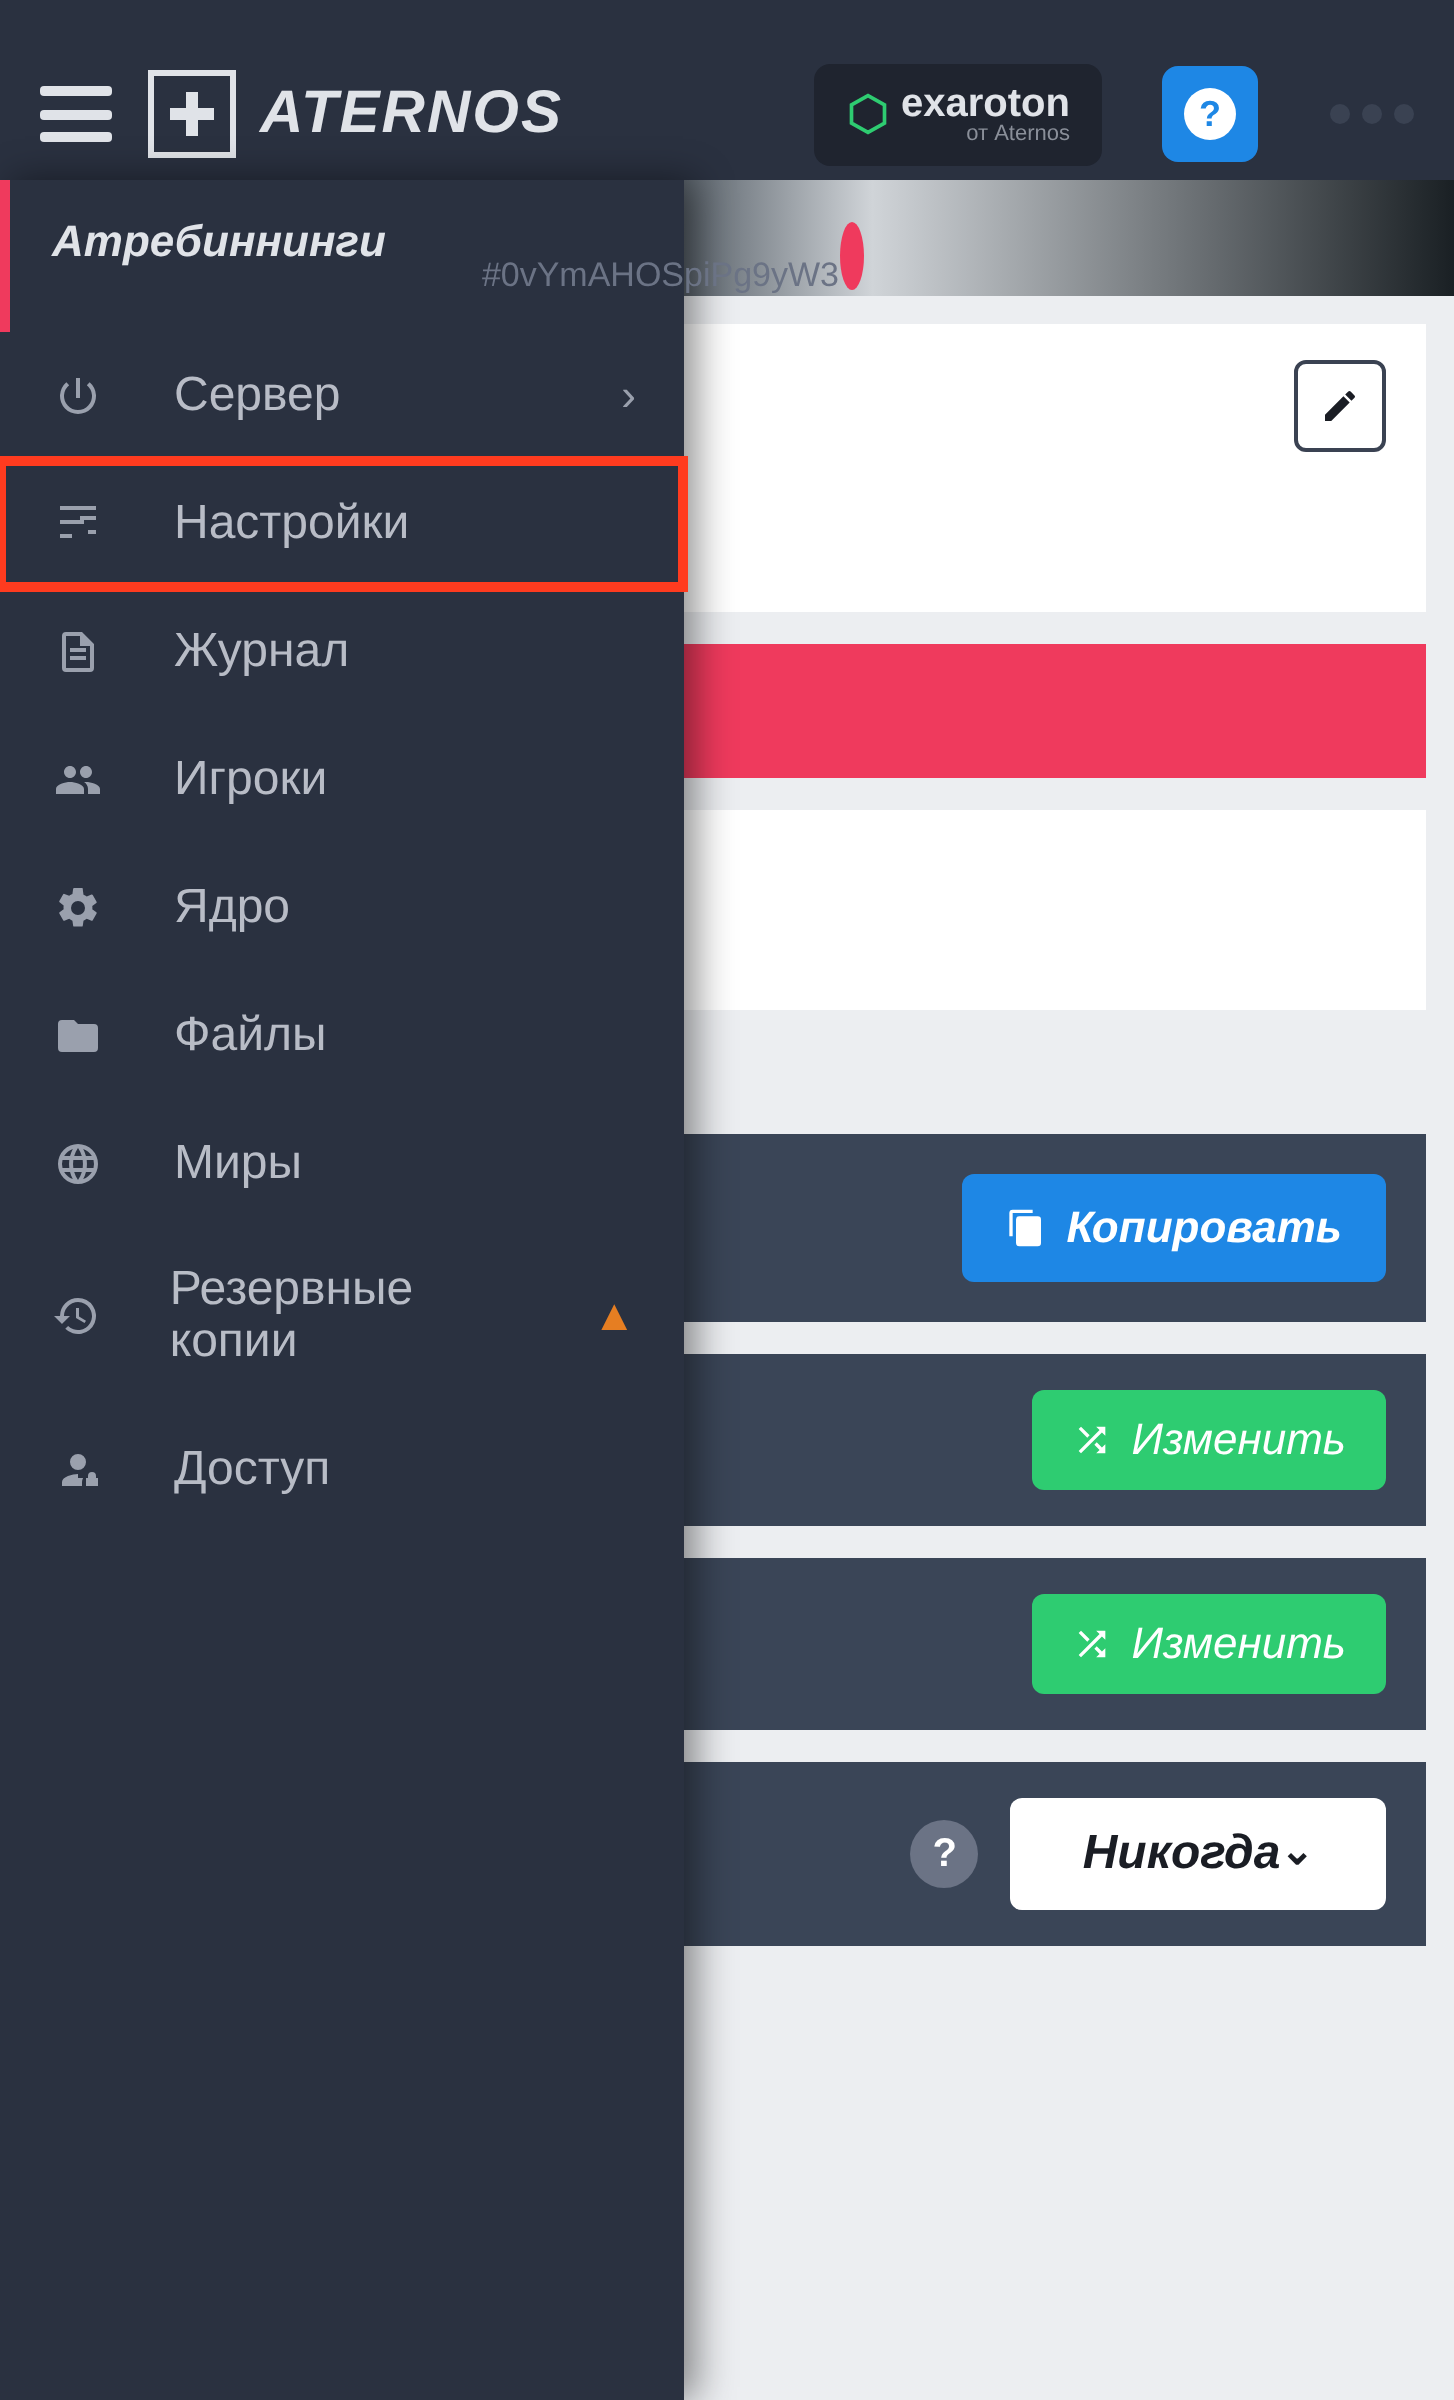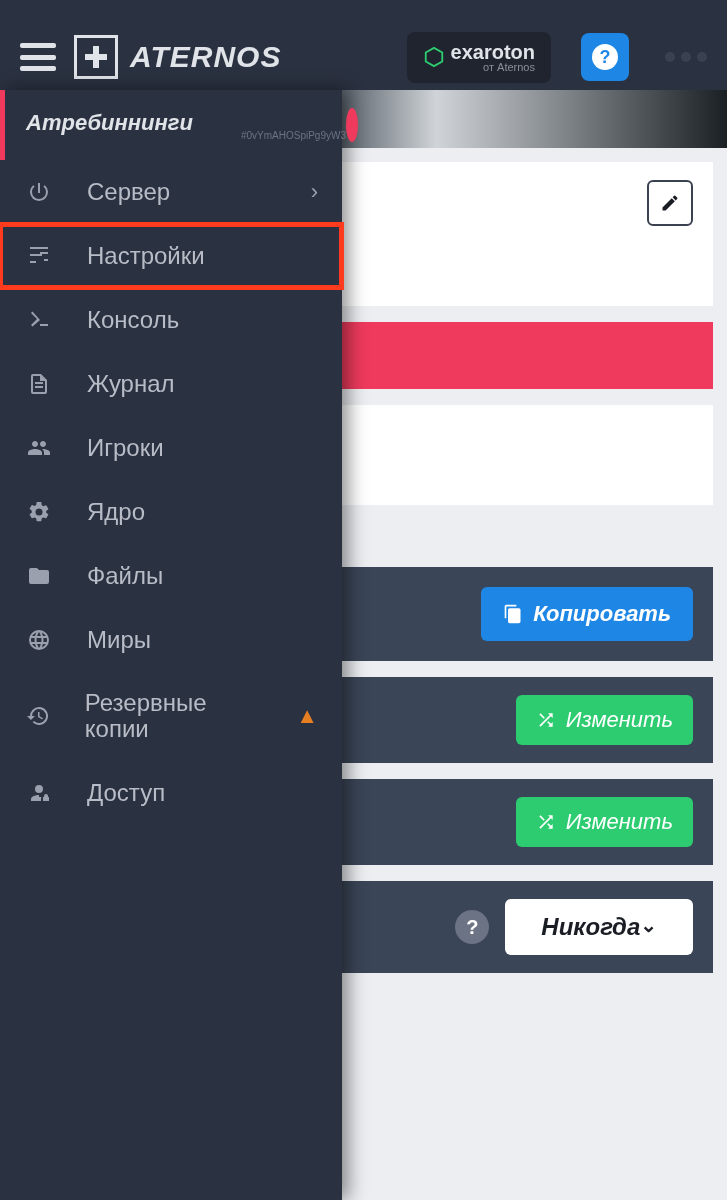"#0vYmAHOSpiPg9yW3" .server-id { font-size: 10px -> 17px }
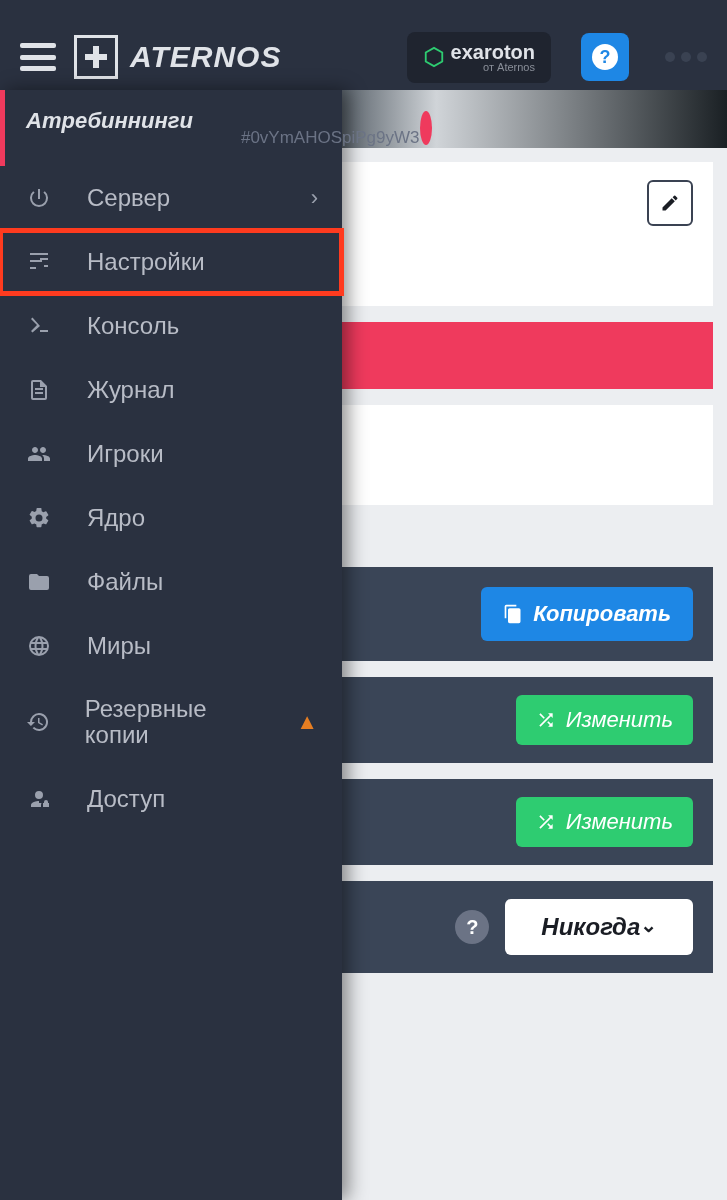"Консоль" div.nav-item { html: <div> <span> <svg> <path></path> </svg> </span> <span>Консоль</span> </div> -> none }
